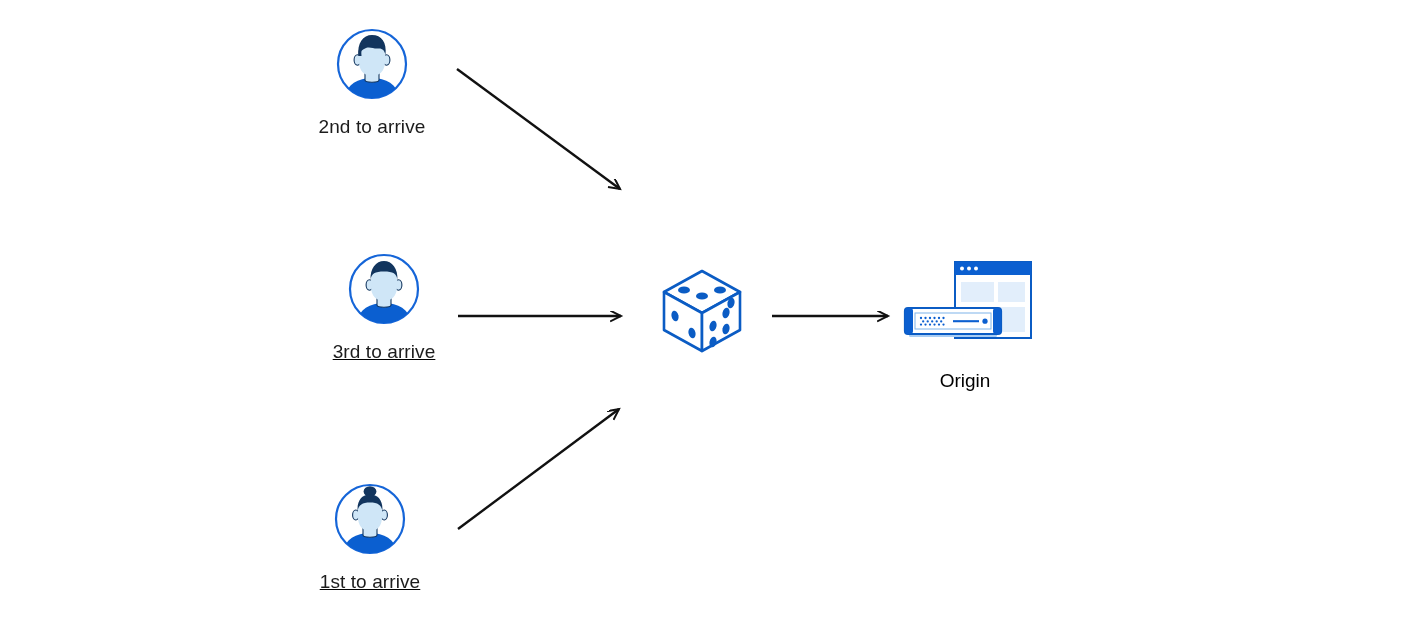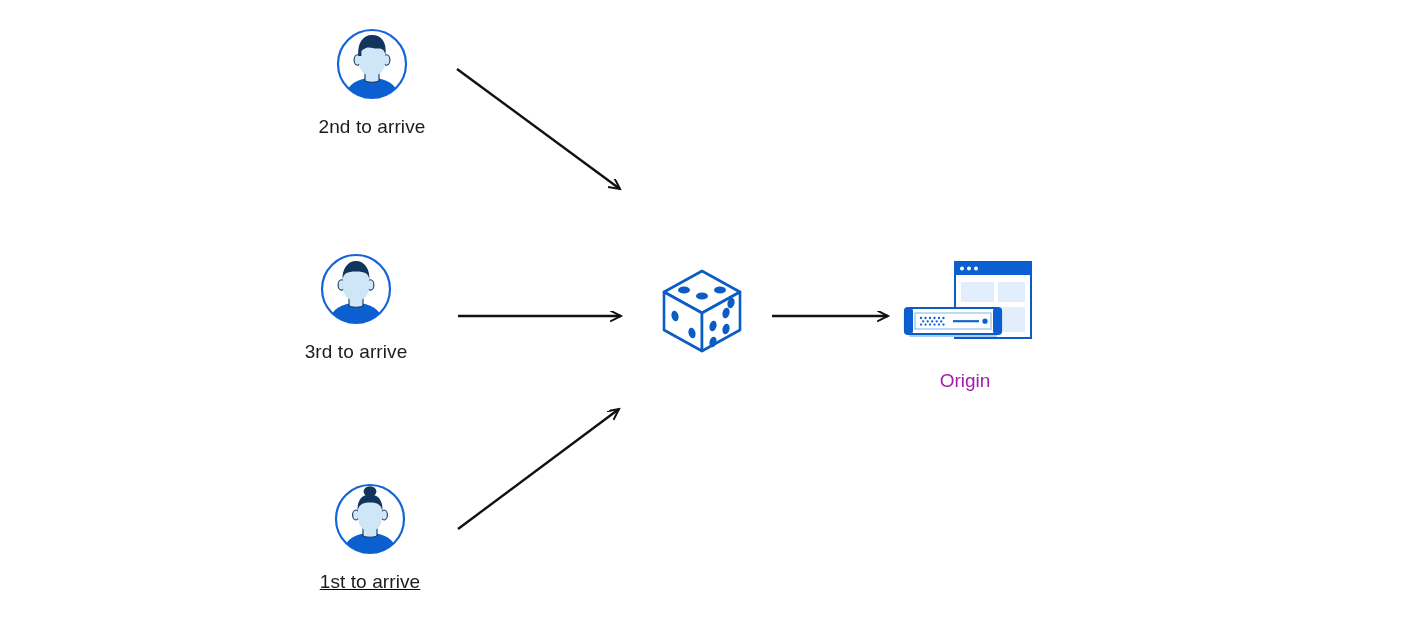"3rd to arrive" div.actor { left: 276px -> 304px; text-decoration: none -> underline }
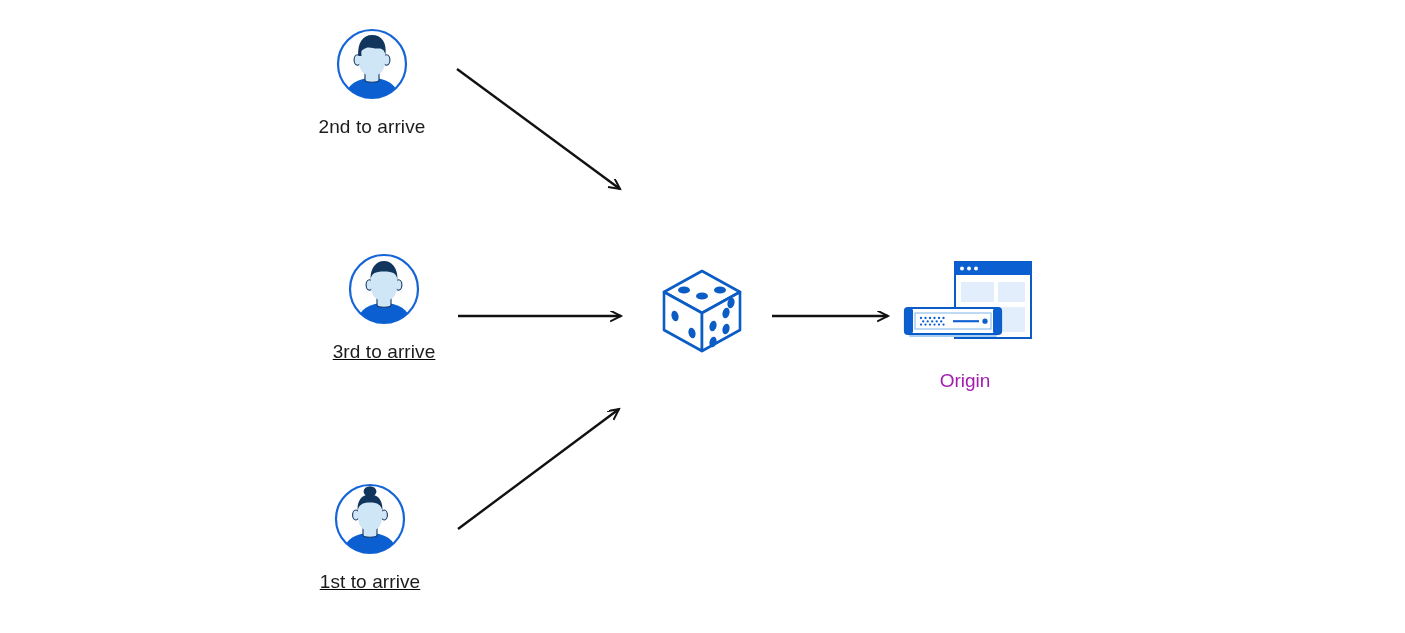"Origin" .origin-caption { color: #a21caf -> #000000 }
